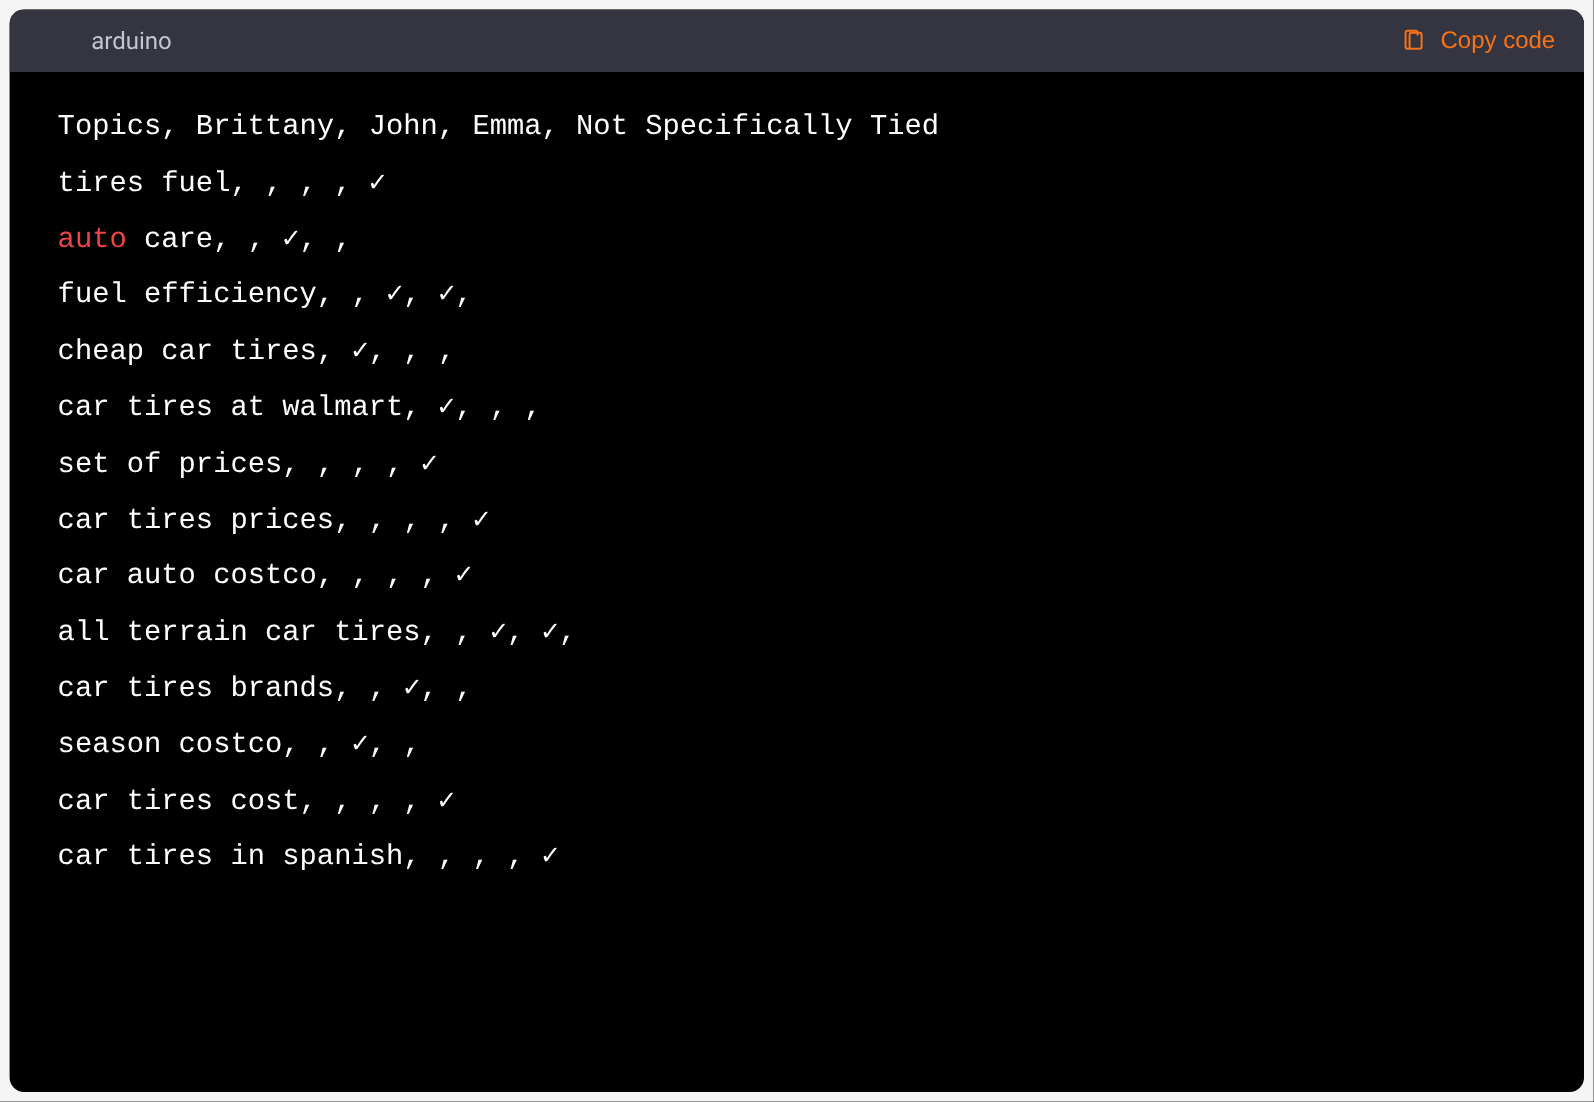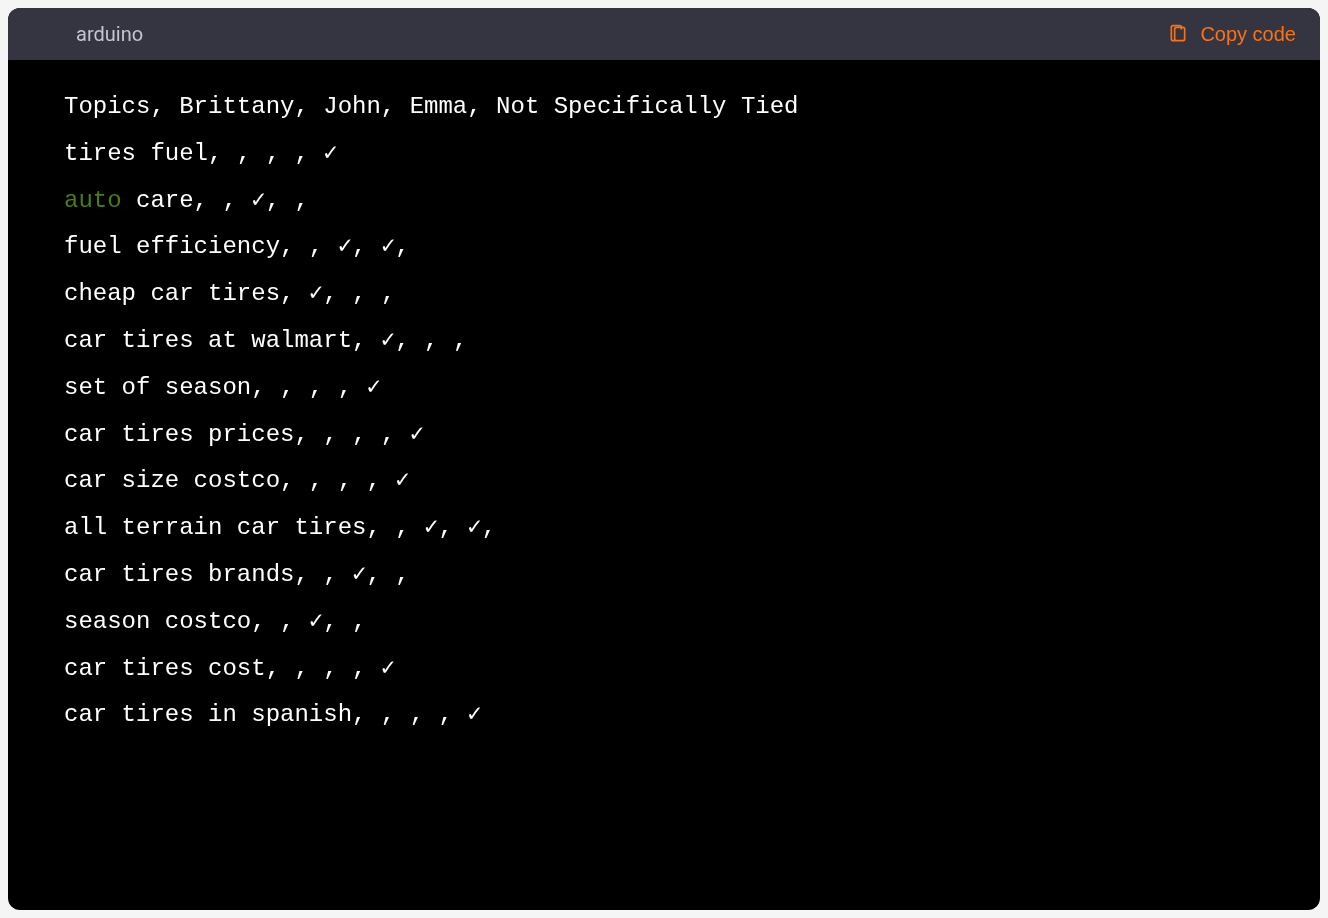"Topics, Brittany, John, Emma, Not" .code-line { margin-left: 16px -> none }
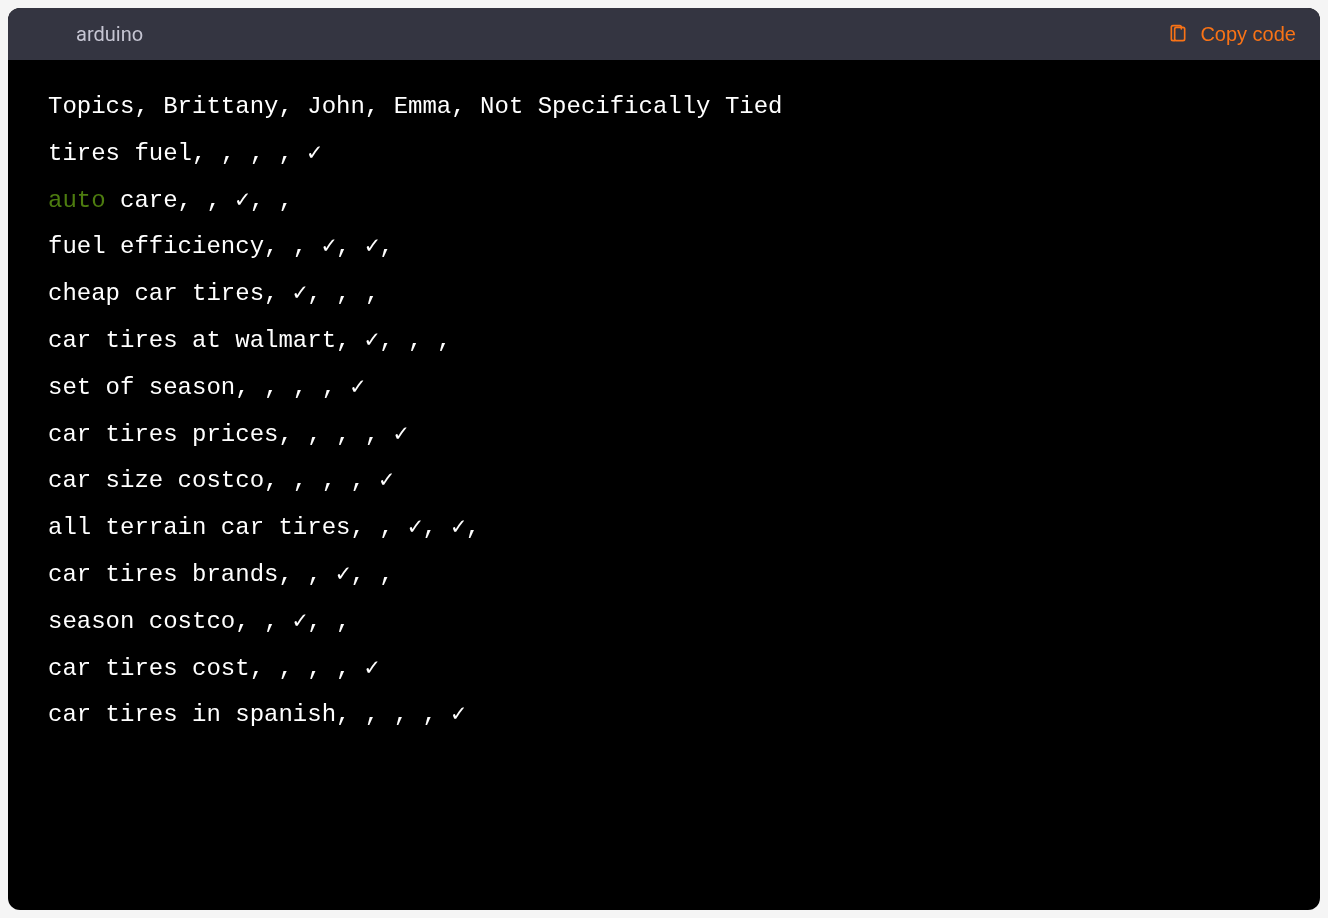"auto" .keyword { color: #4d7c0f -> #ef4444 }
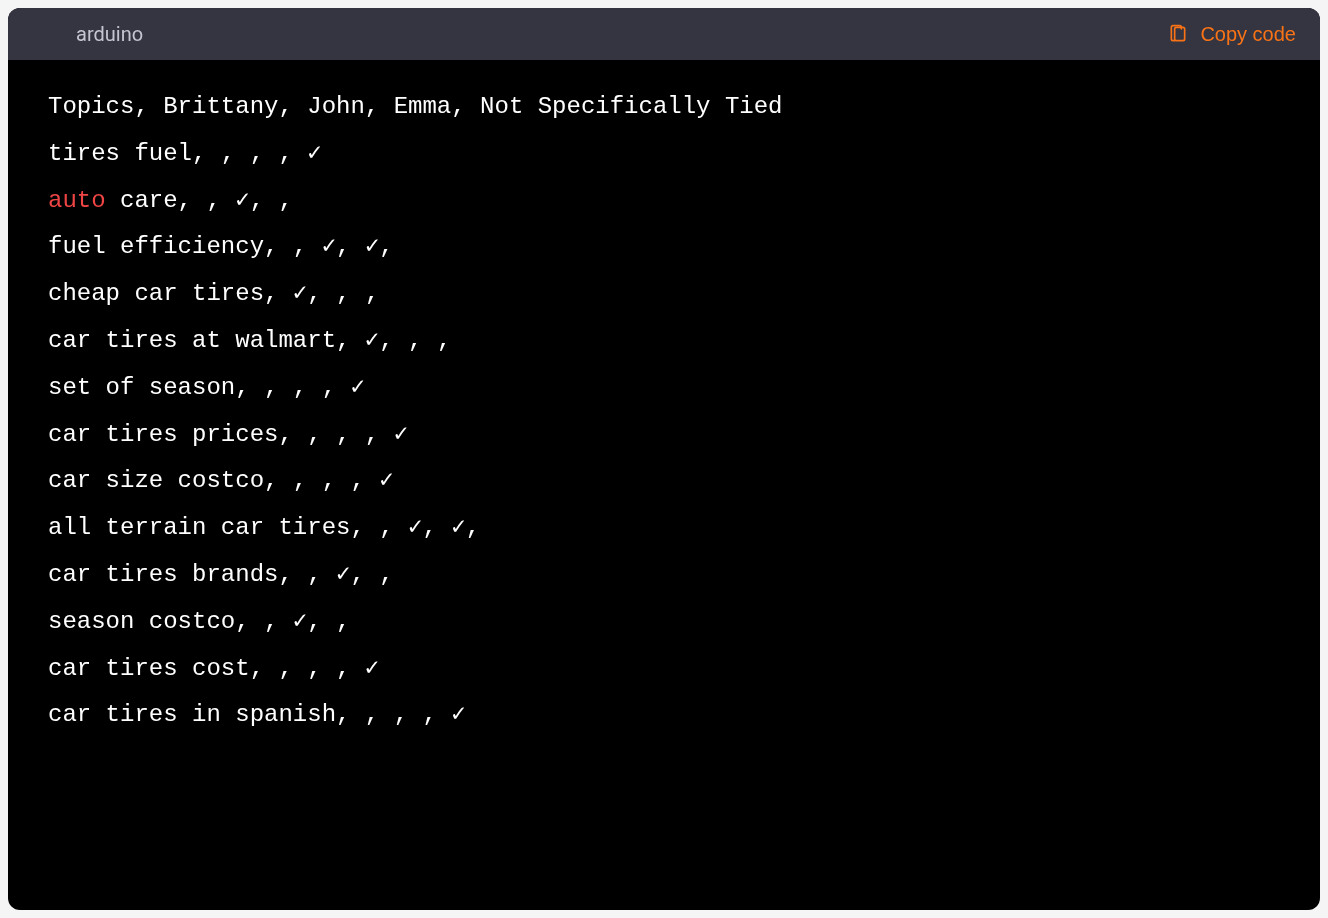"set of season, , ," span { text: season -> prices }
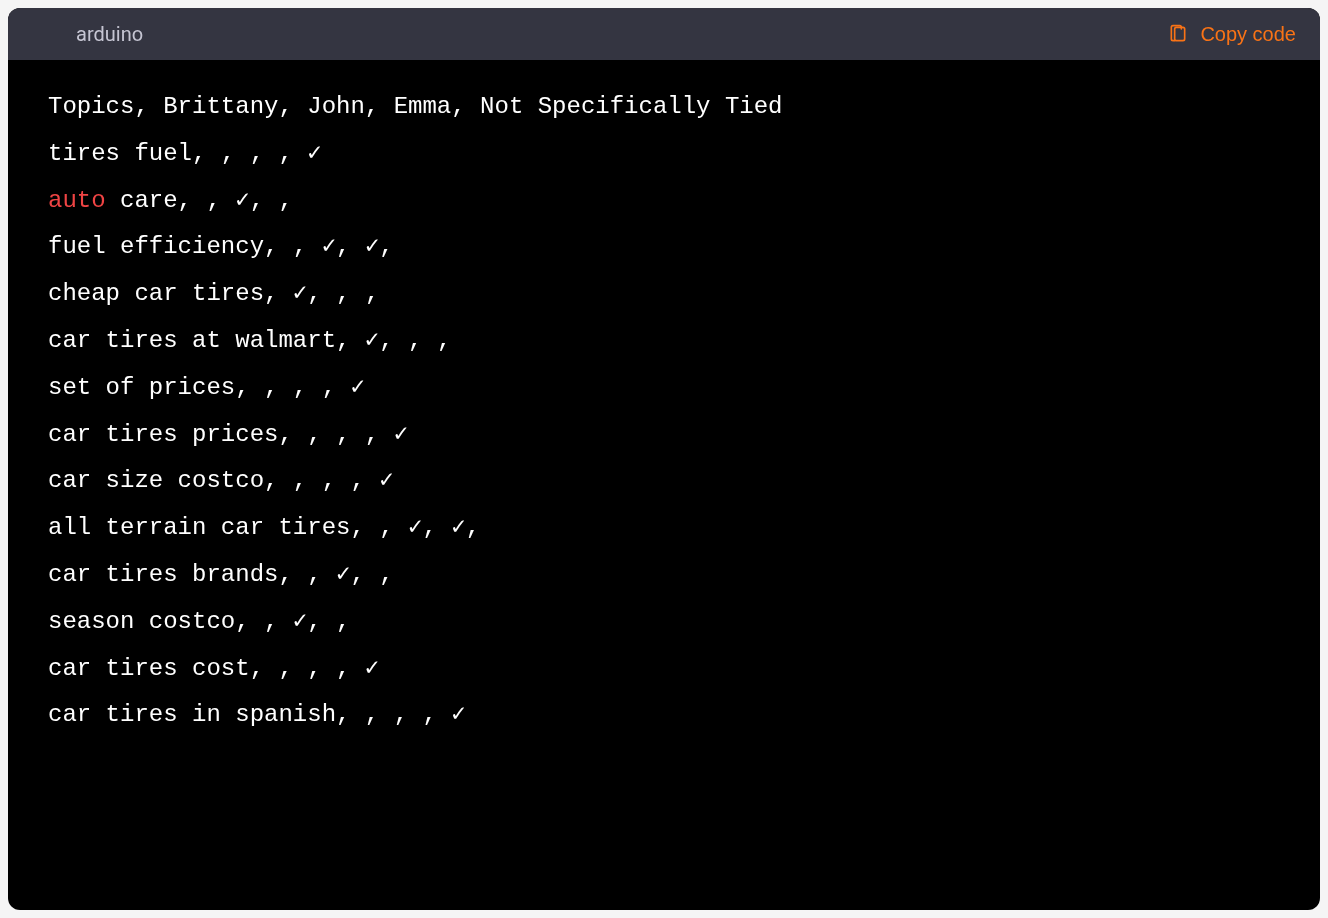"car size costco, , ," span { text: size -> auto }
